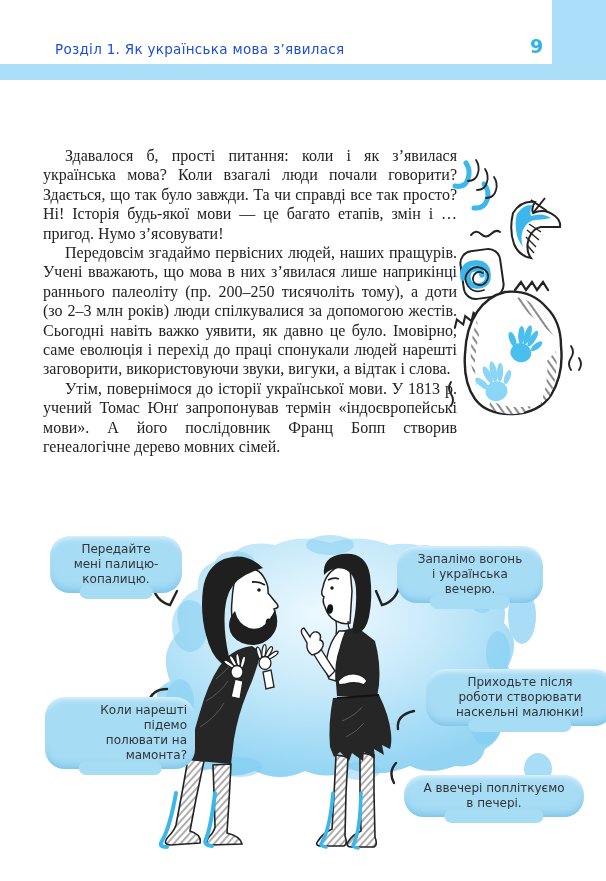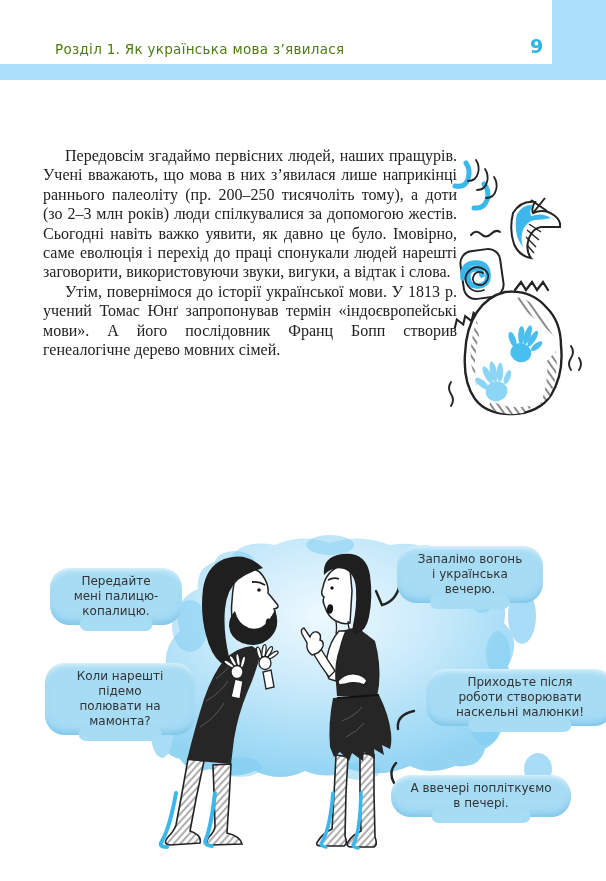"Розділ 1. Як українська мова" .chapter { color: #4d7c0f -> #1d4ed8 }
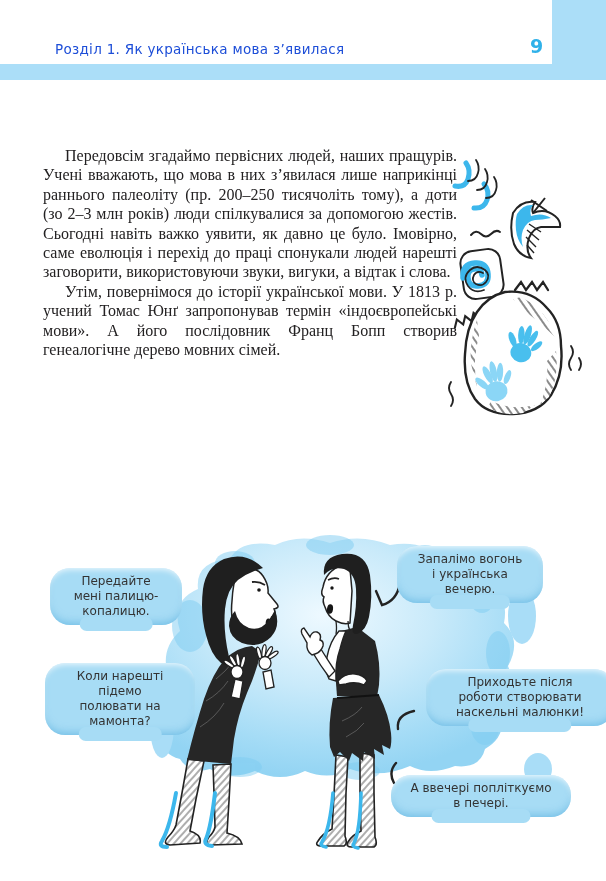"Здавалося б, прості питання: коли" p { html: none -> <p>Здавалося б, прості питання: коли і як з’явилася українська мова? Коли взагалі люди почали говорити? Здається, що так було завжди. Та чи справді все так просто? Ні! Історія будь-якої мови — це багато етапів, змін і … пригод. Нумо з’ясовувати!</p> }
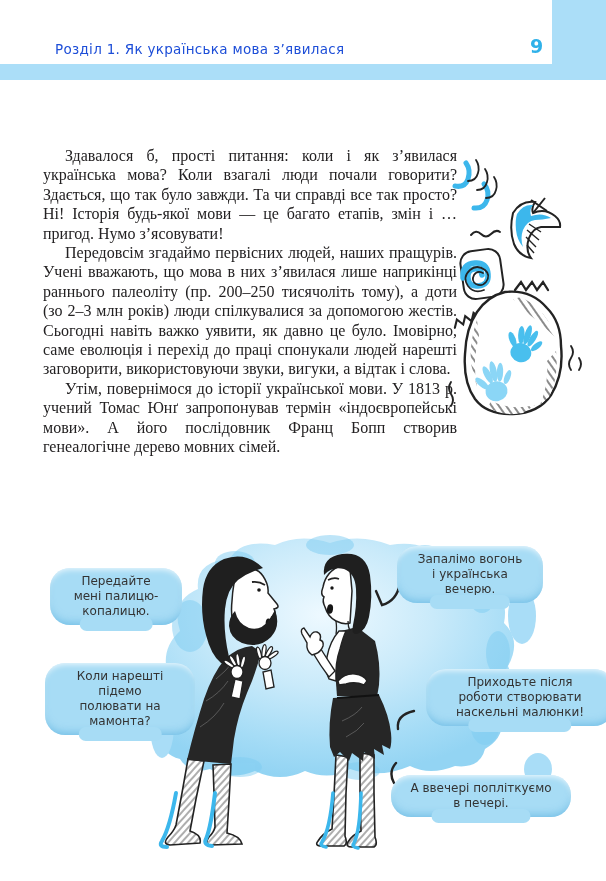"Передайте" #b1 { margin-top: 32px -> none }
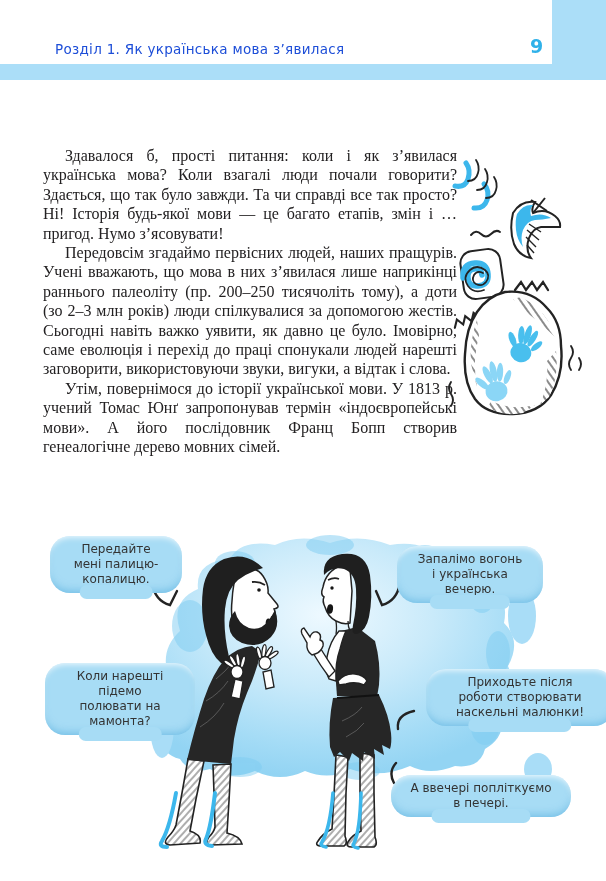"Коли нарешті" #b4 { text-align: none -> right; top: 663px -> 697px }
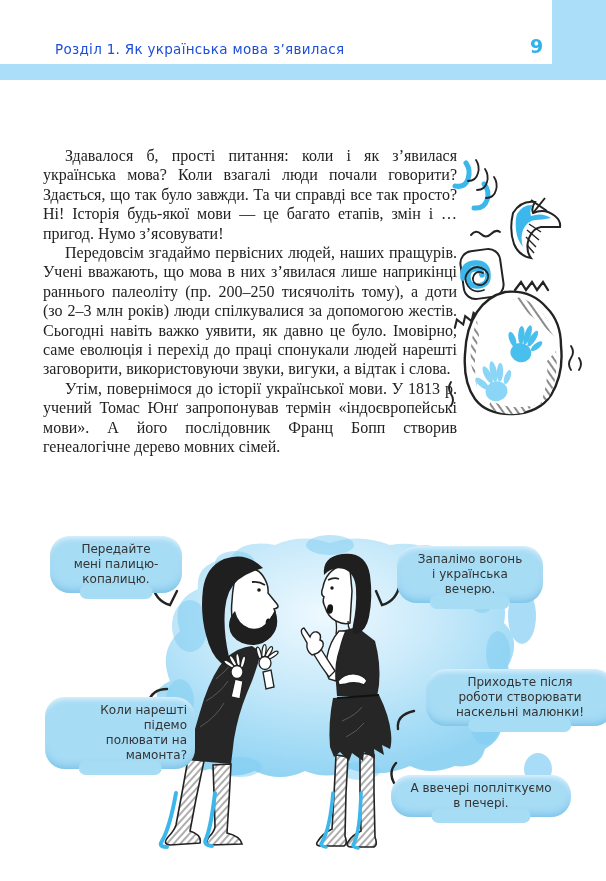"А ввечері попліткуємо" #b5 { left: 391px -> 404px }
